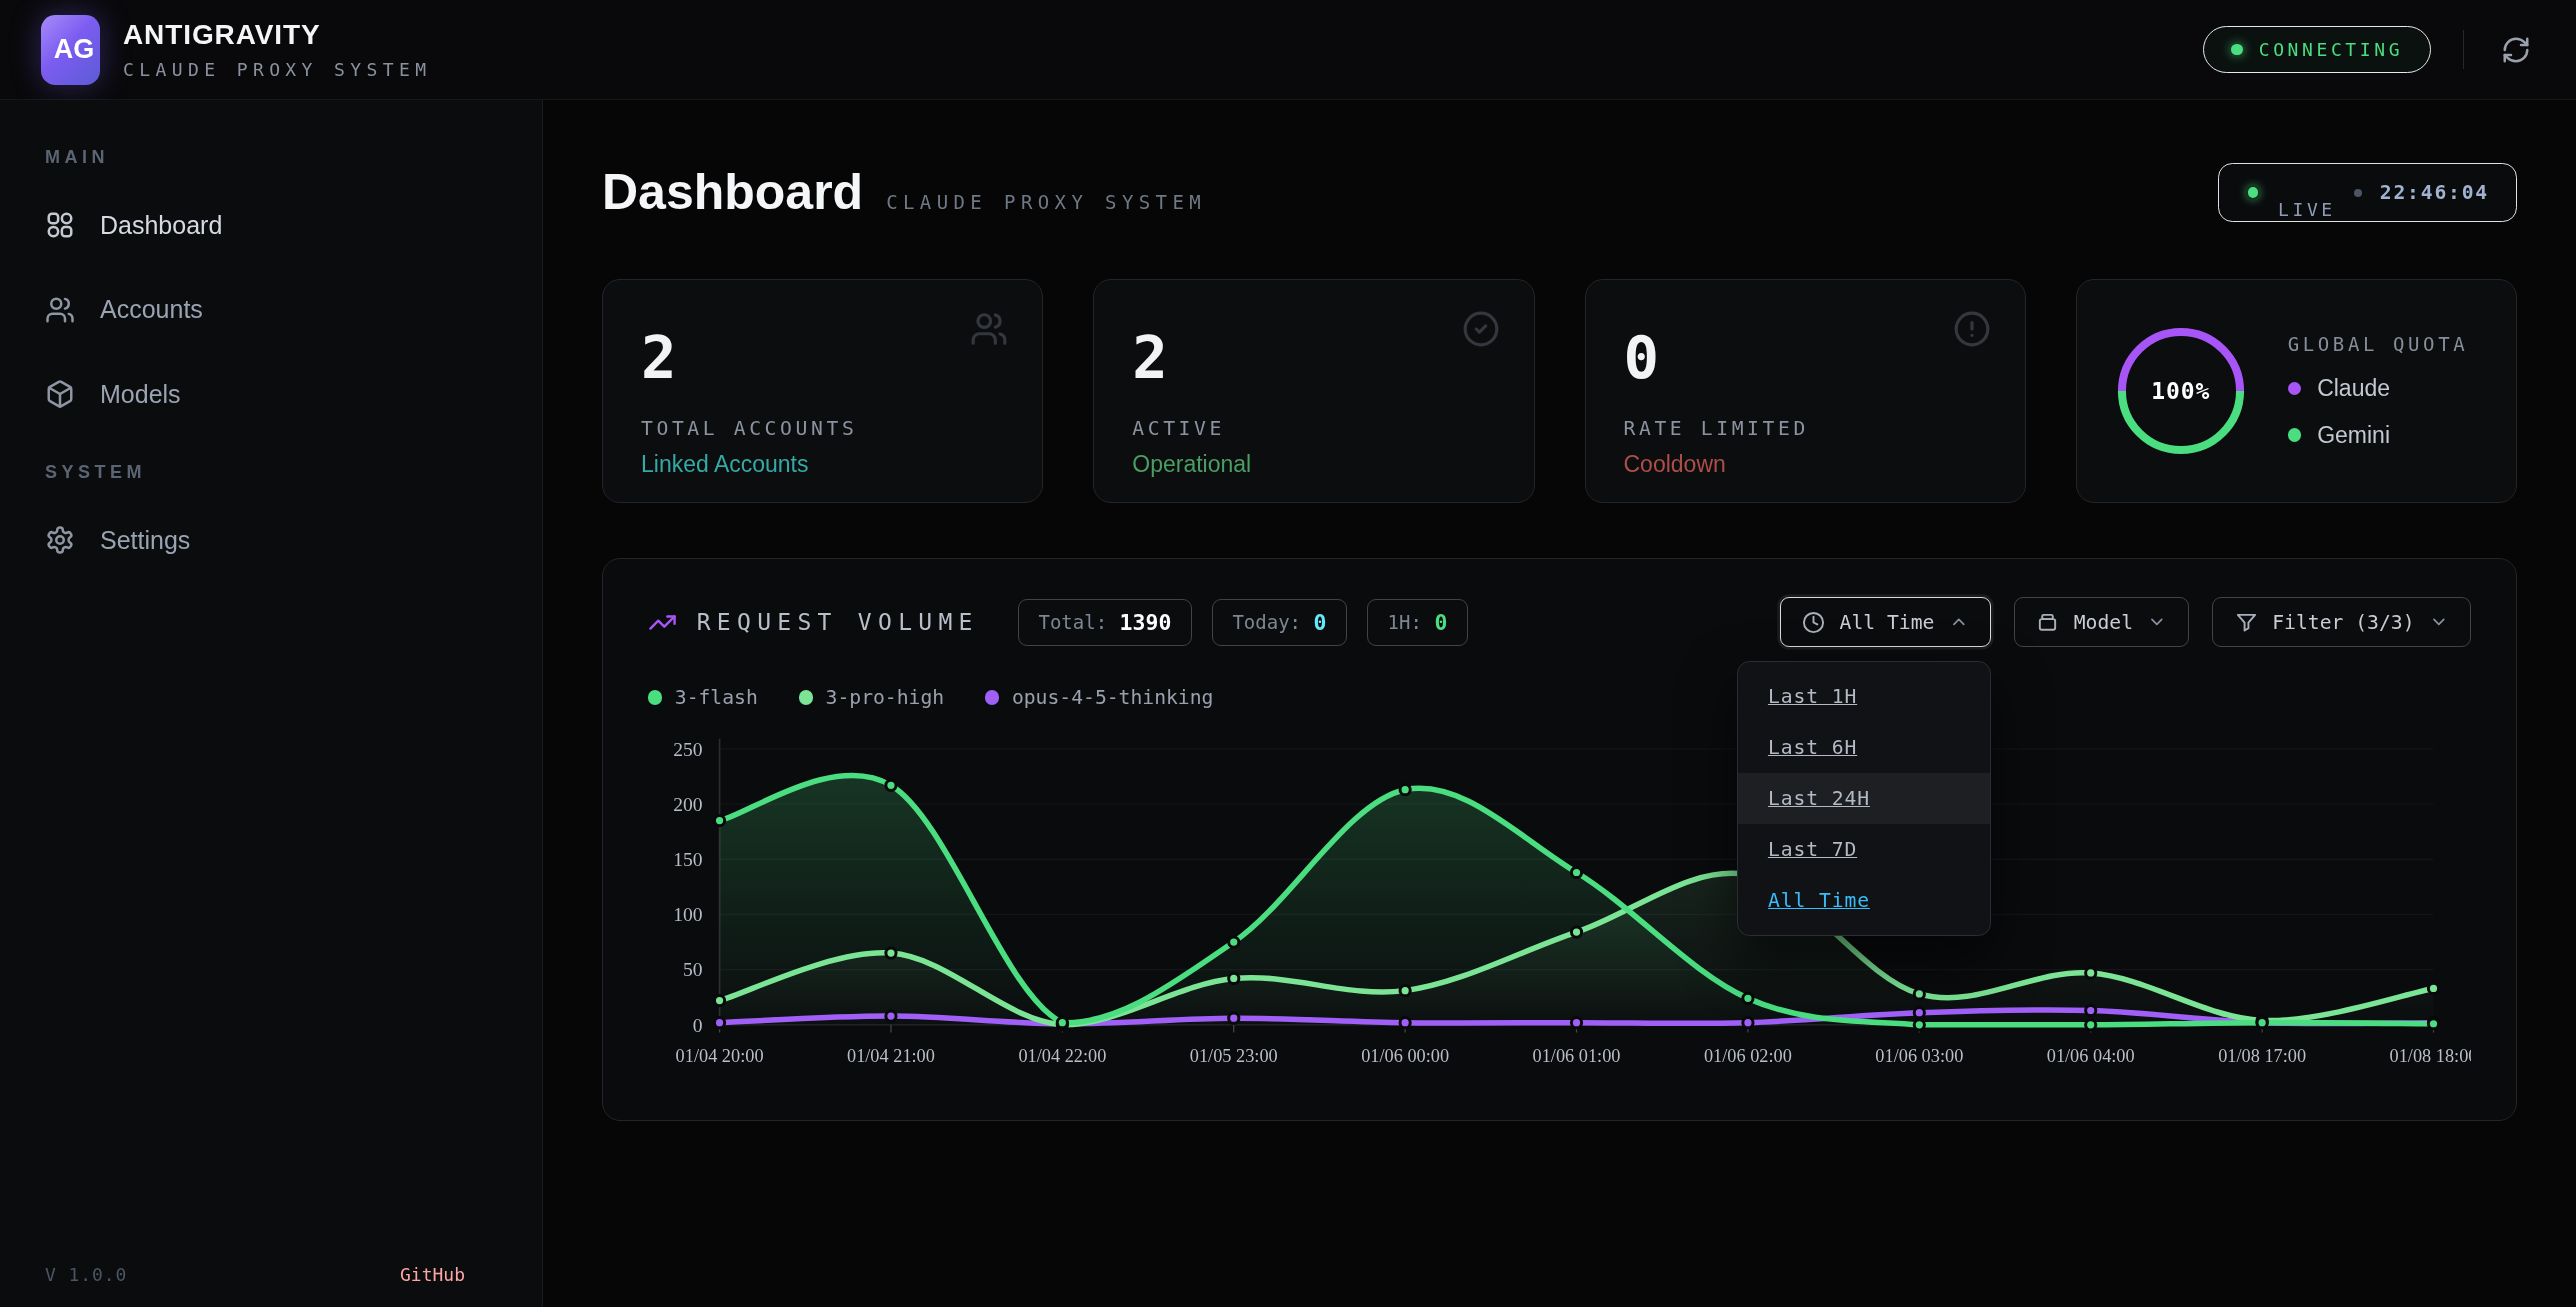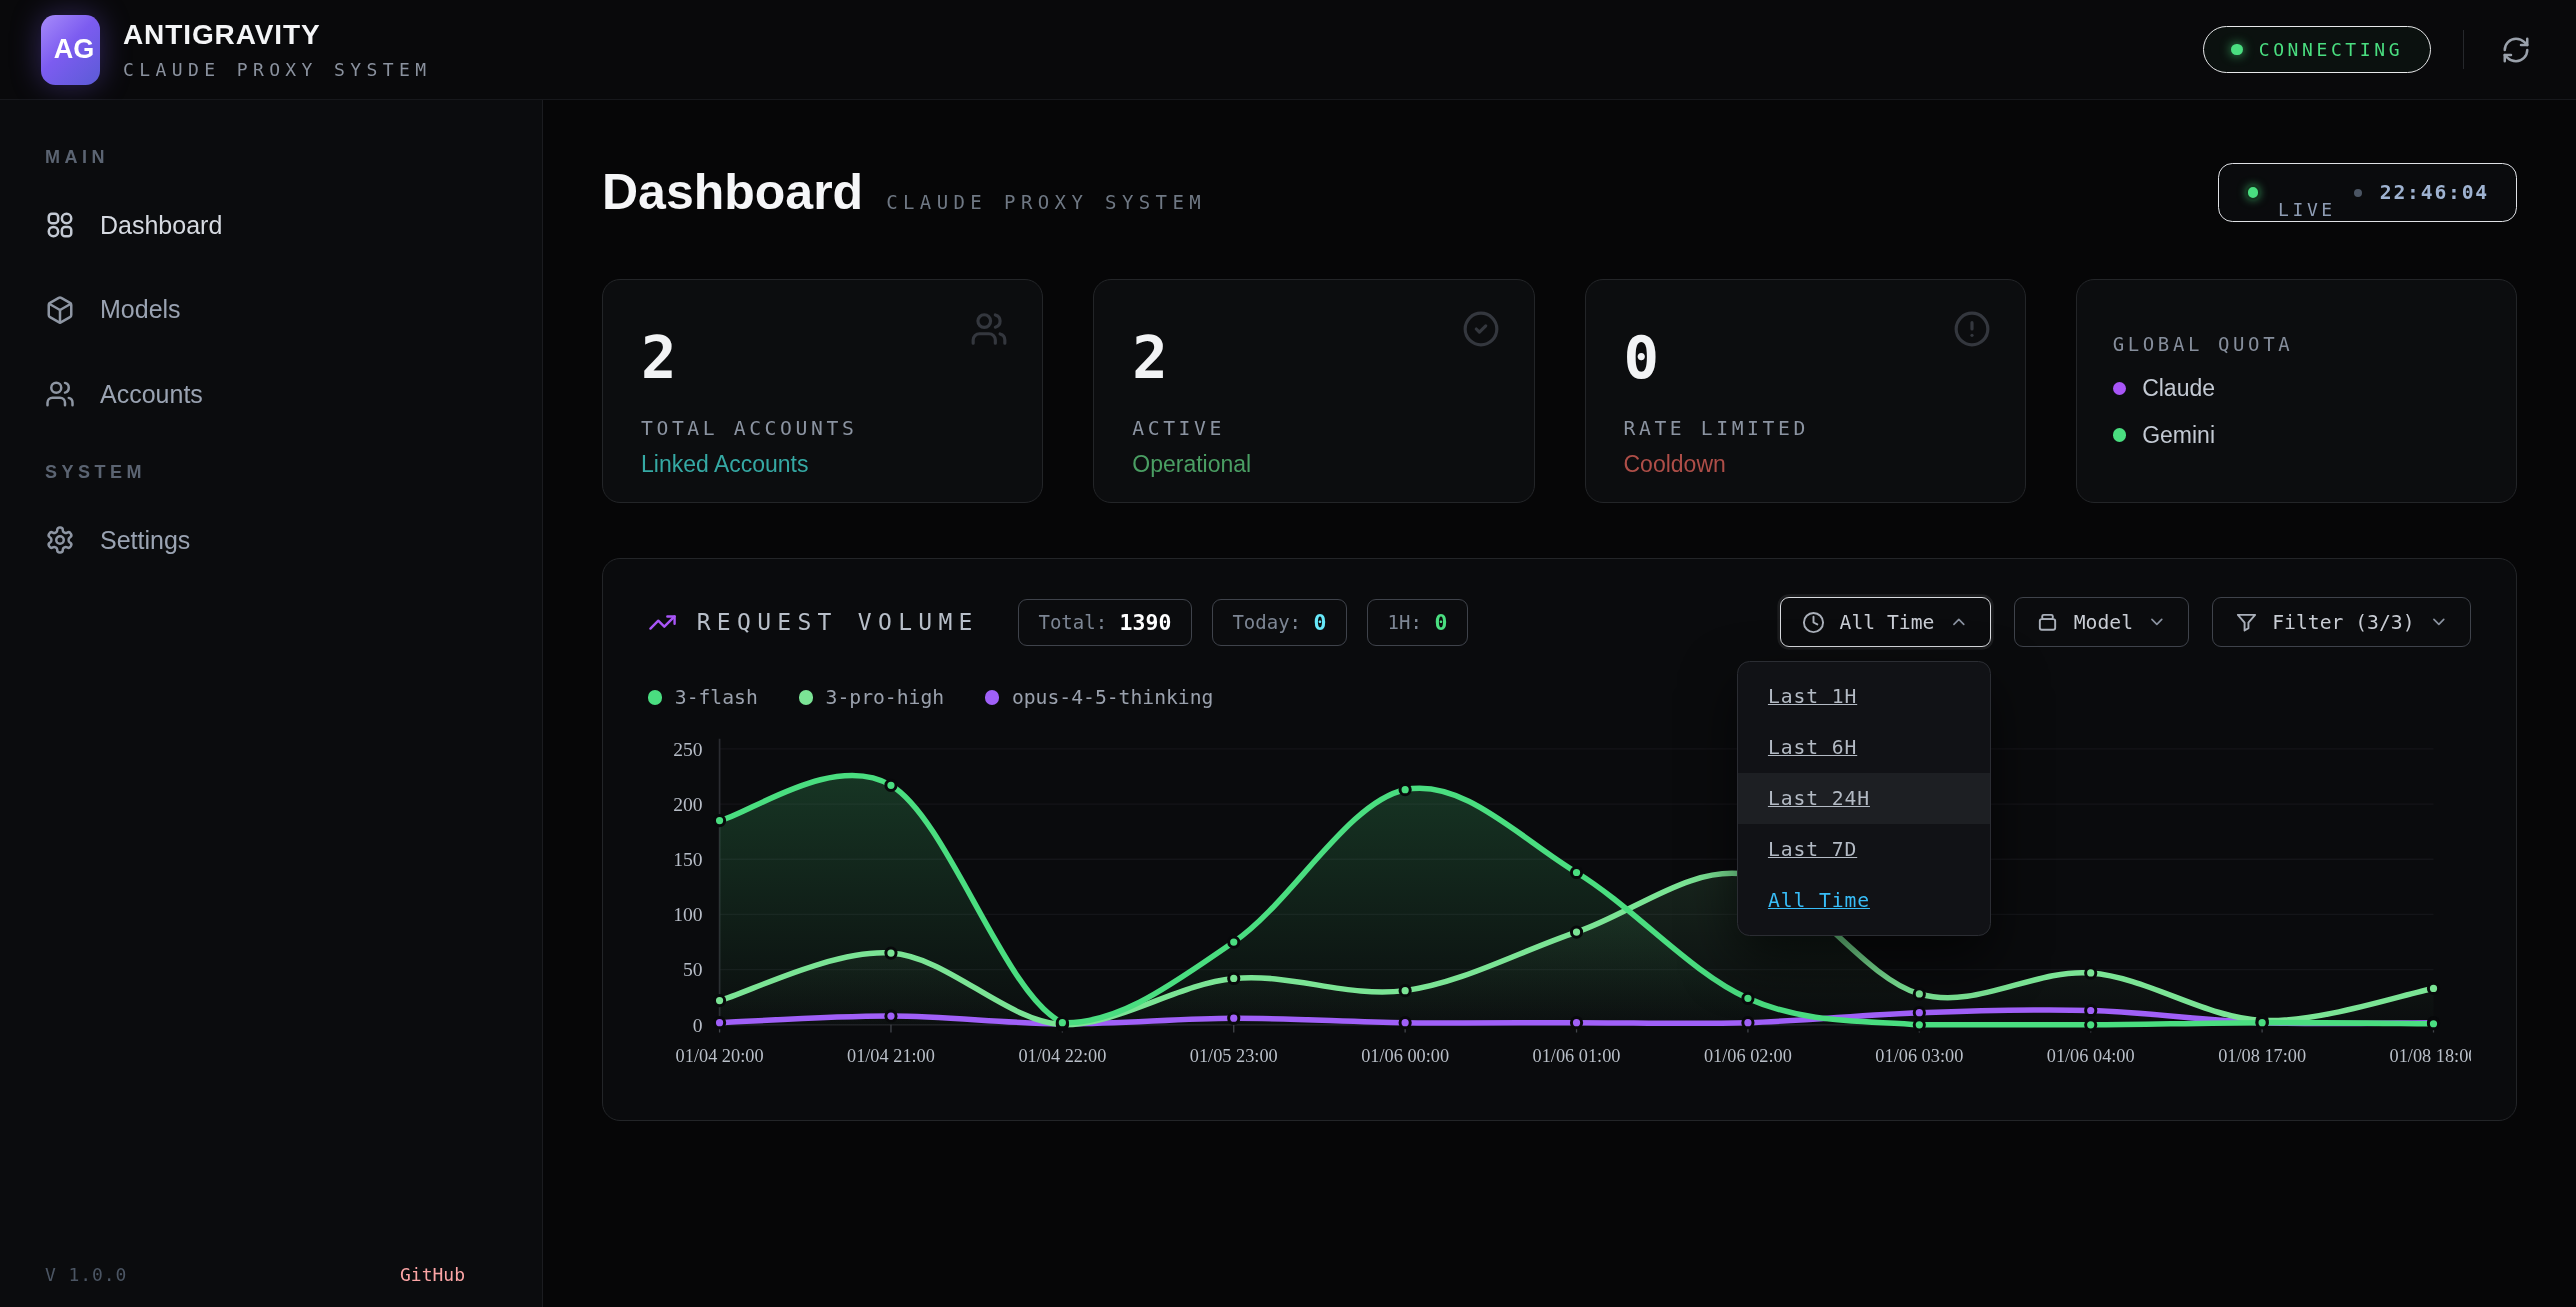"Models" div.side-item { order: before "Accounts" -> after "Accounts" }
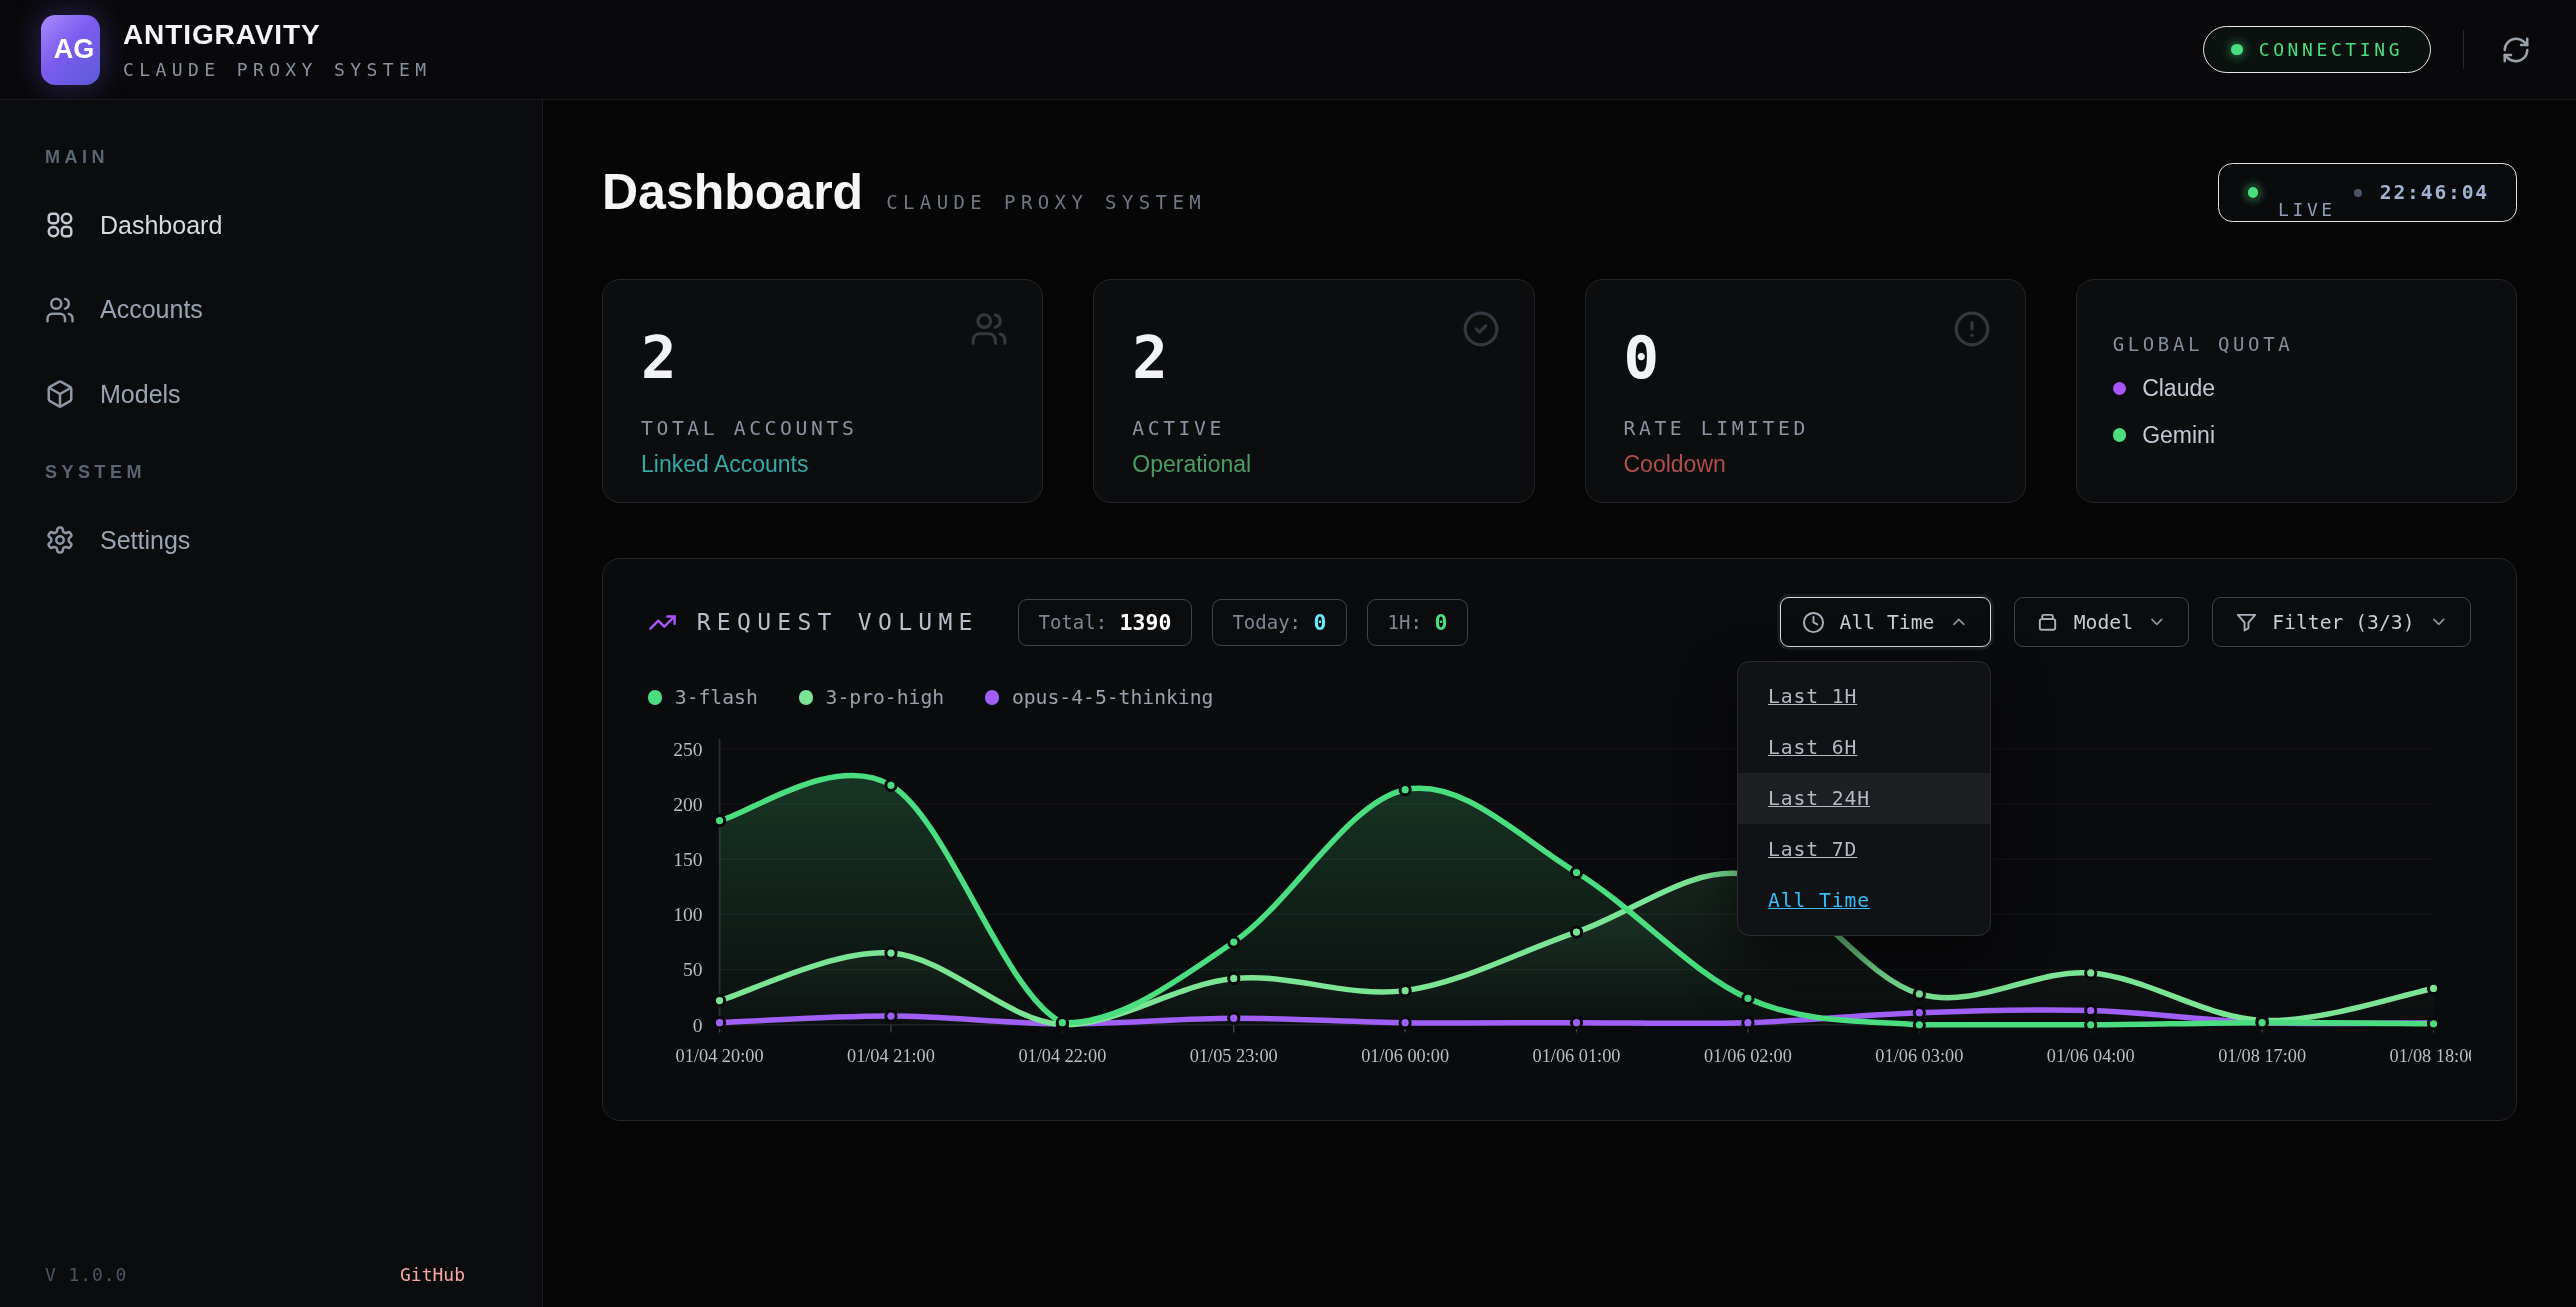"100%" div.q-ring { html: none -> <div> <svg> <path></path> <path></path> </svg> <div>100%</div> </div> }
